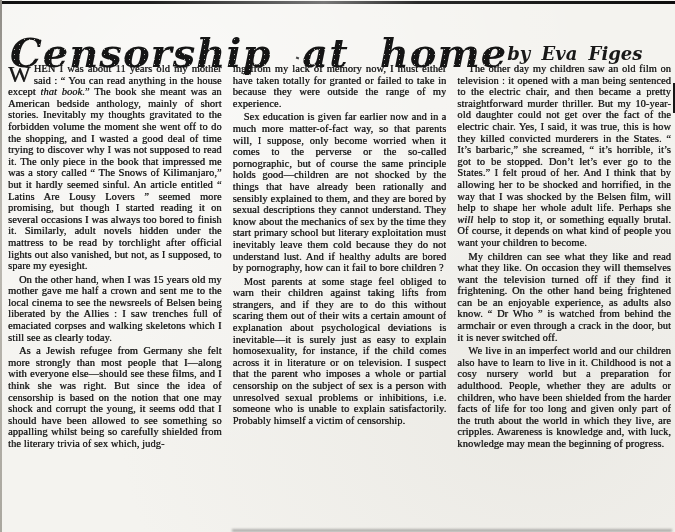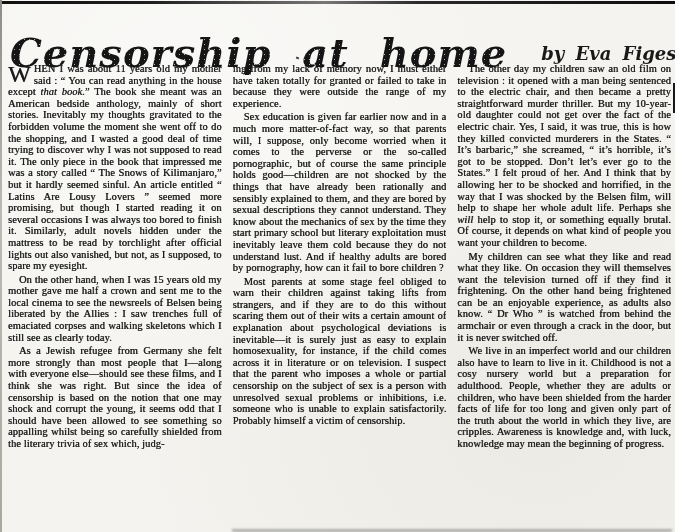"by Eva Figes" .byline { margin-left: 34px -> none }
